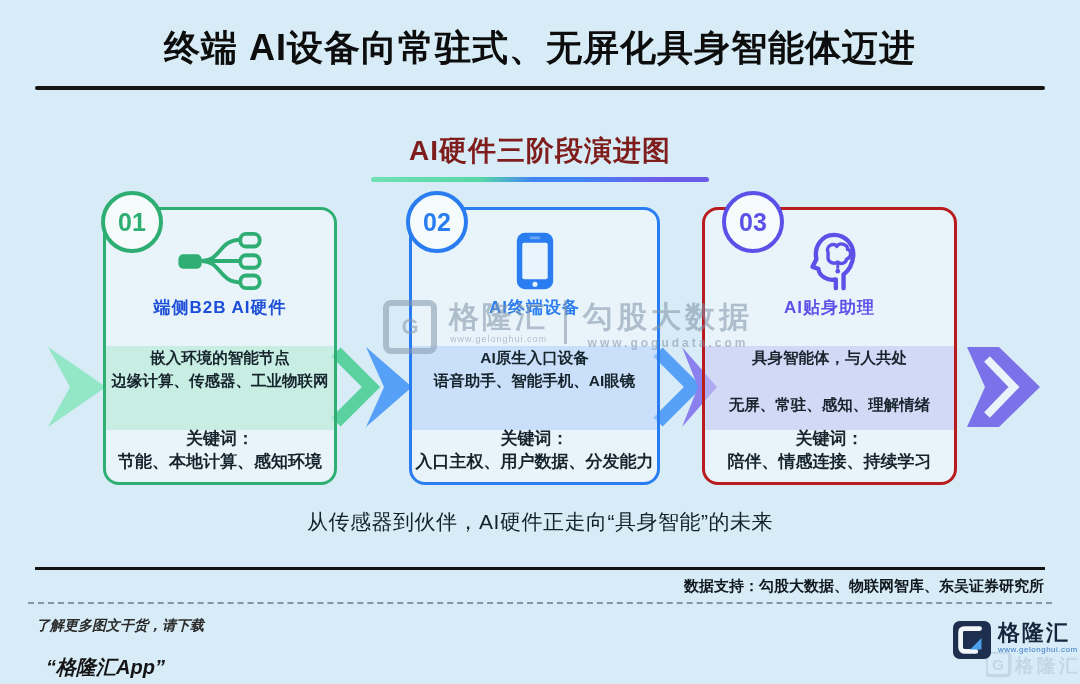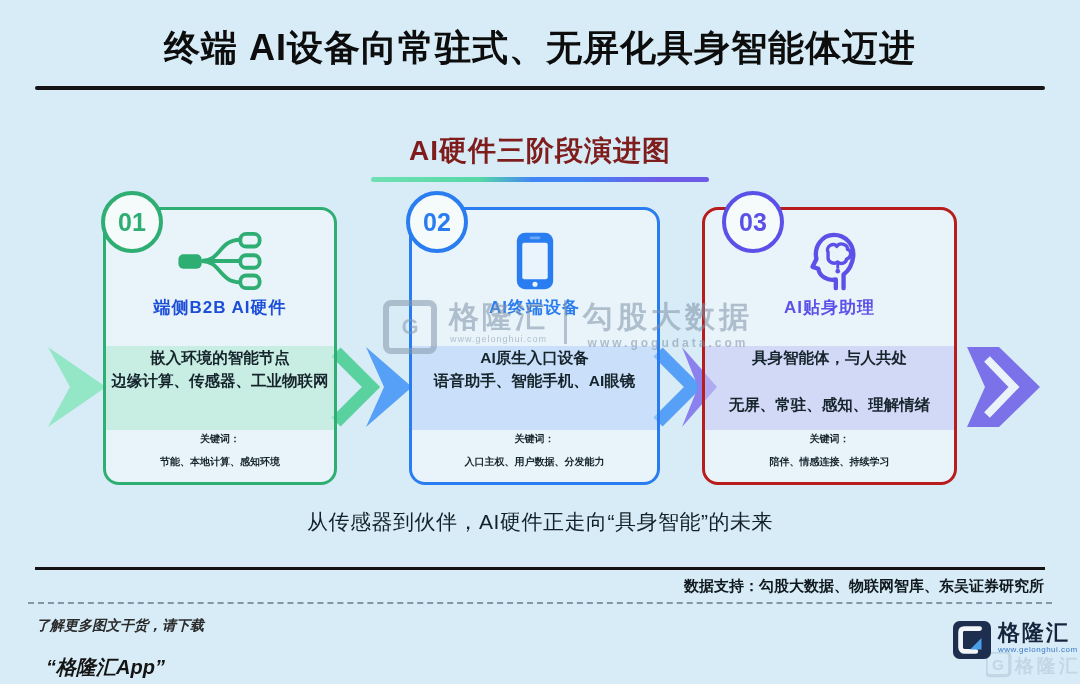"关键词：" .kw-line { font-size: 10px -> 17px }
